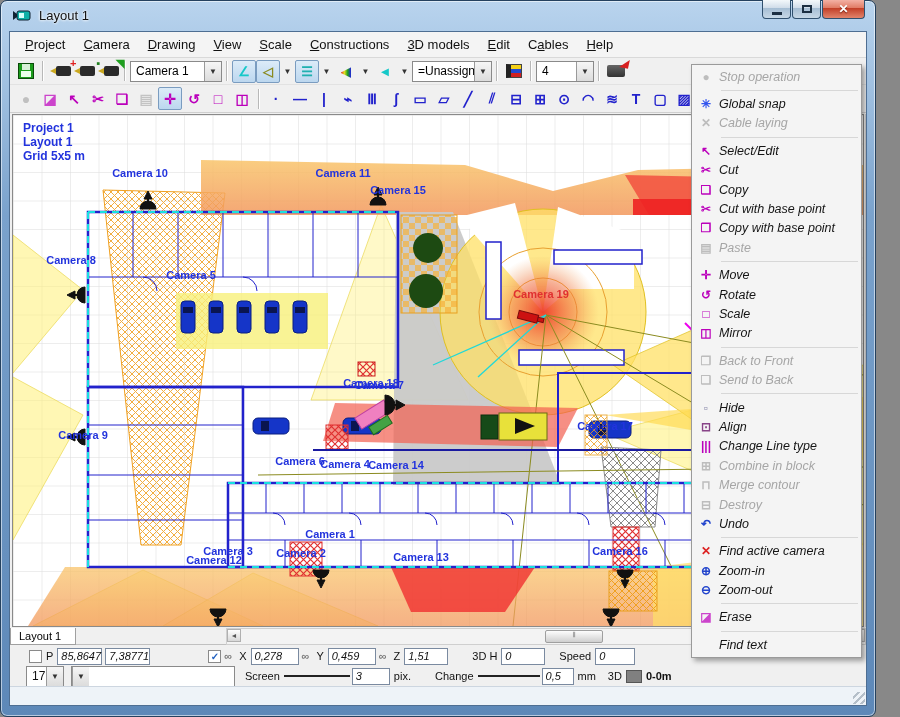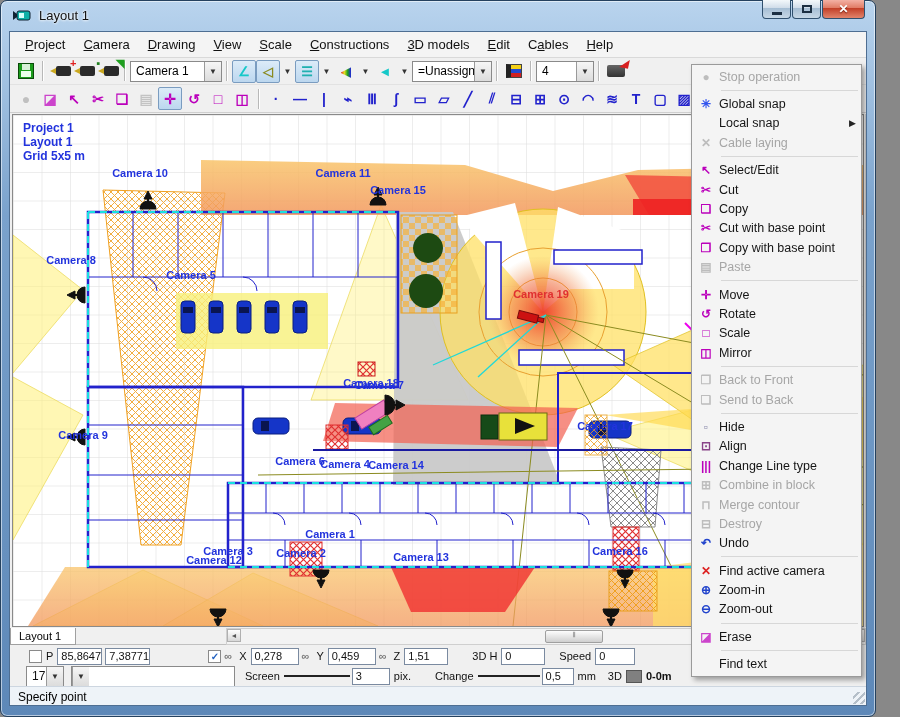"Stop operation" .cm-label { font-style: none -> italic }
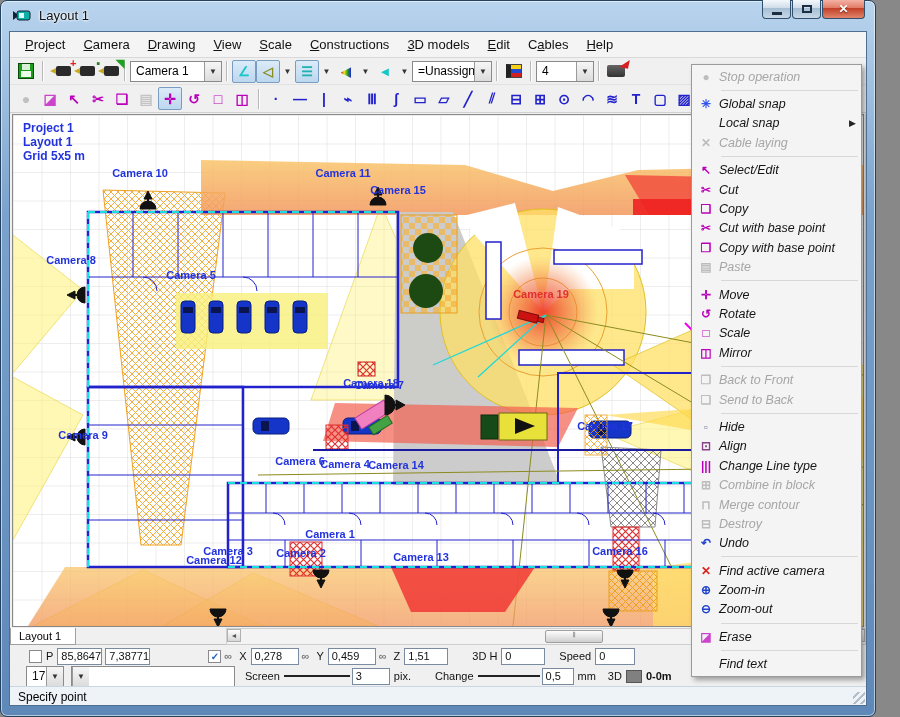"Local snap" div.cm-item { html: <div> <span></span> <span>Local snap</span> <span>▶</span> </div> -> none }
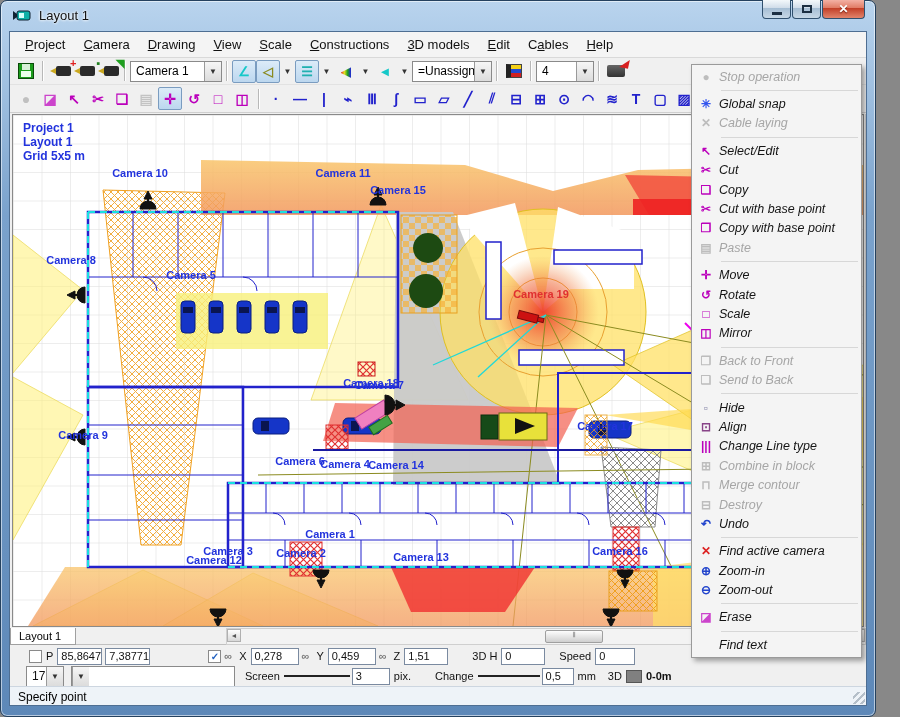"85,8647" .fld { font-style: none -> italic }
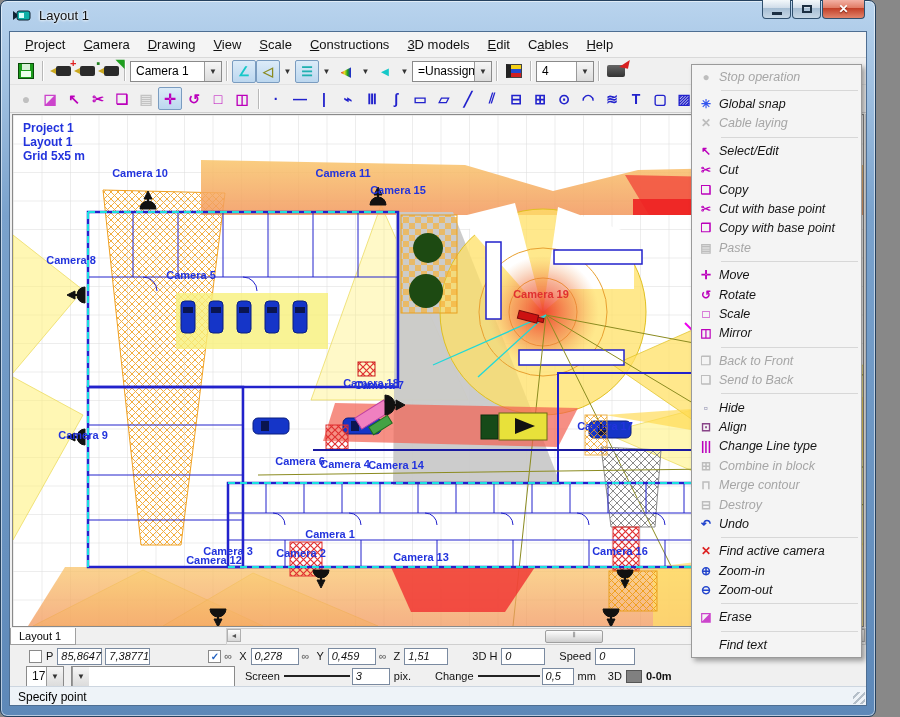"Specify point" span.pane { html: <span>Specify point</span> -> none }
